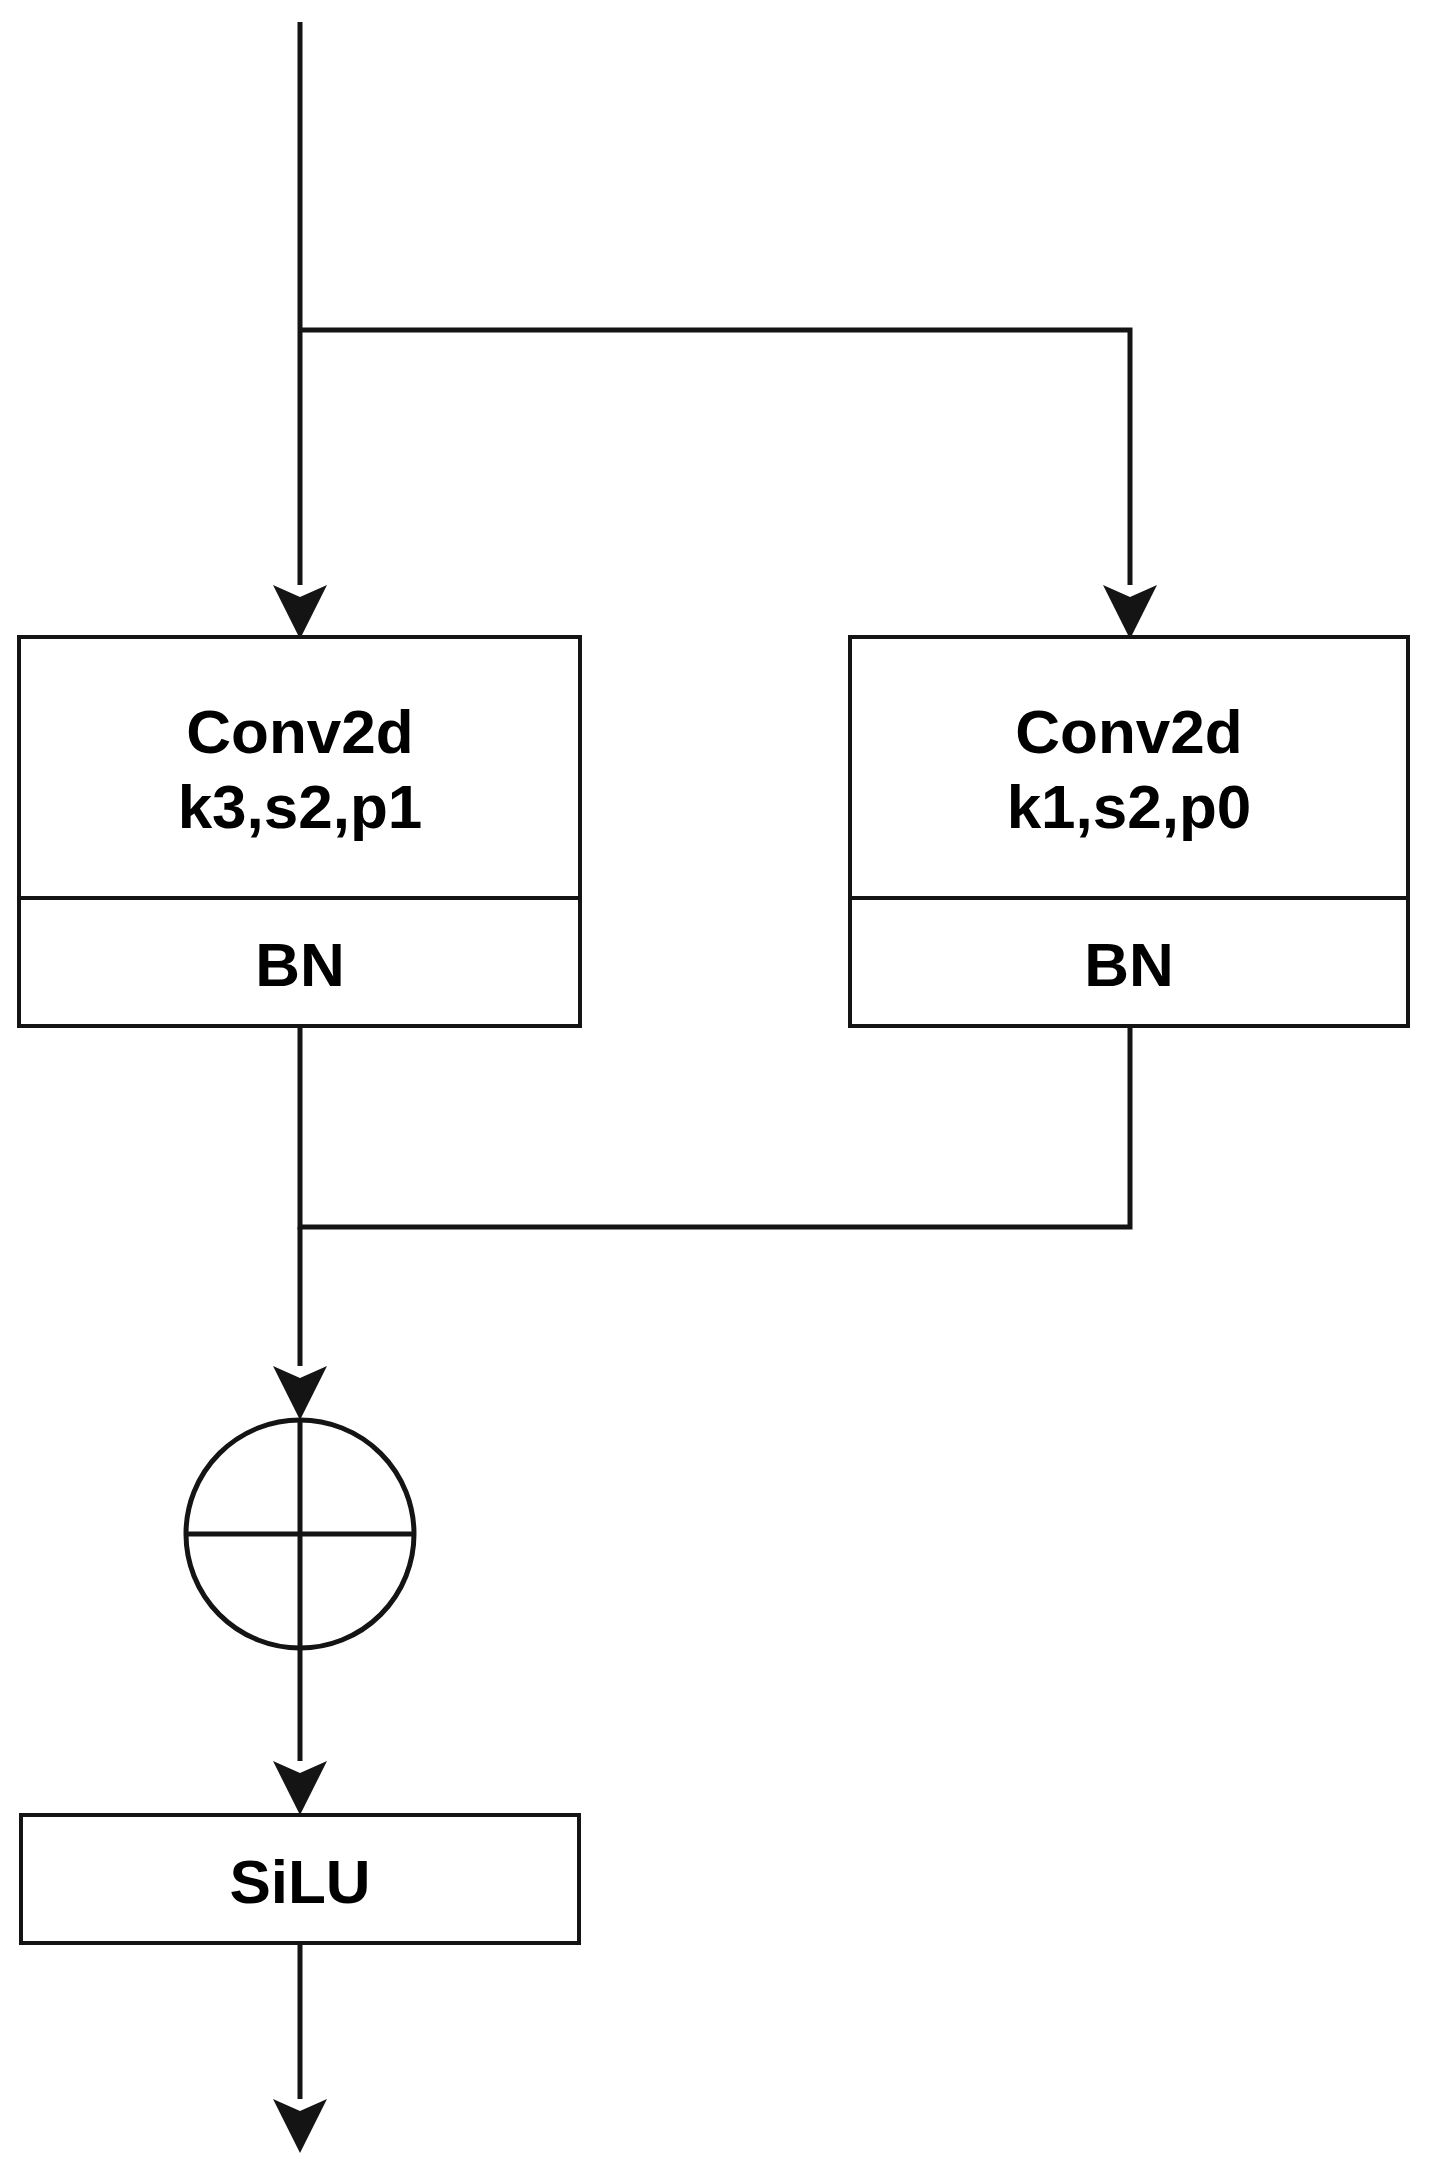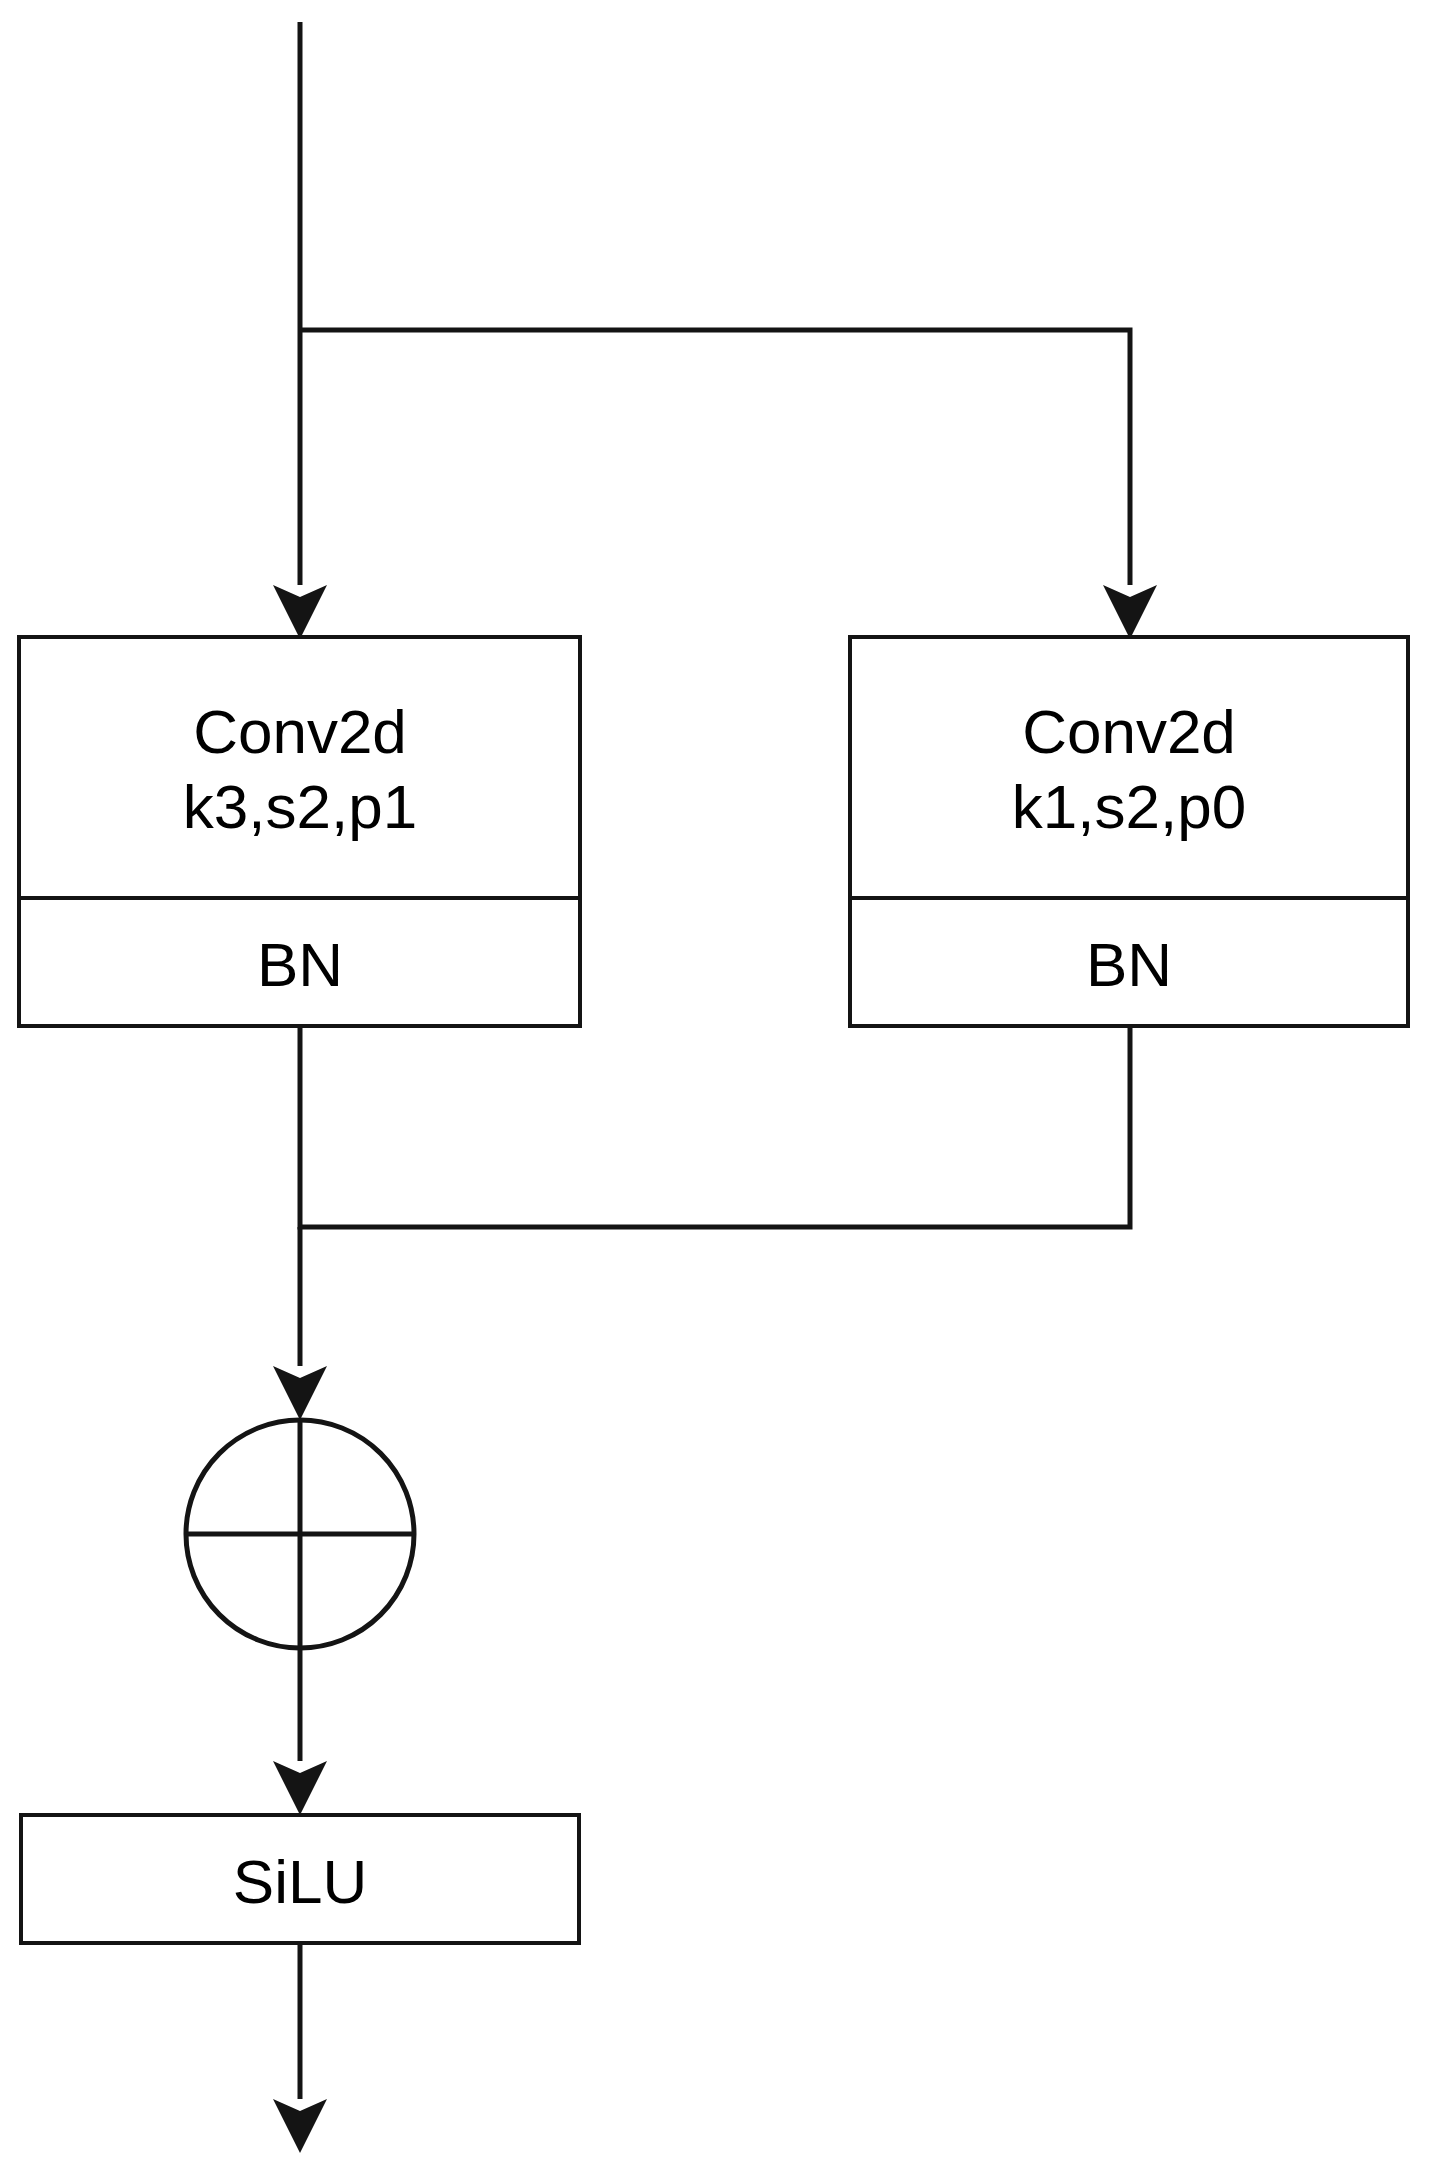"Conv2d" .canvas { font-weight: none -> bold }
